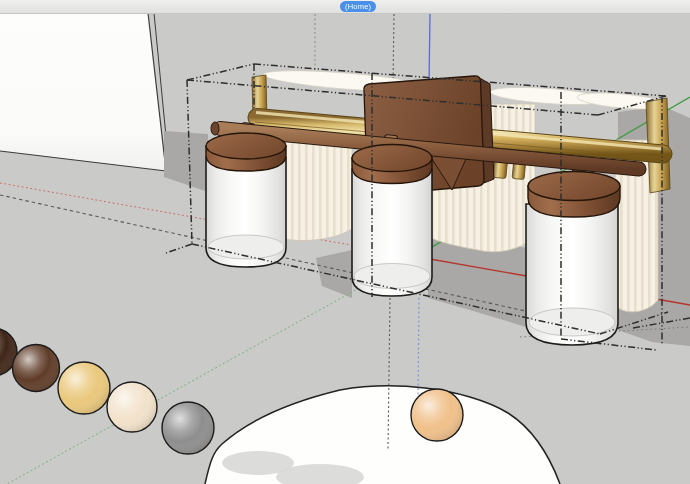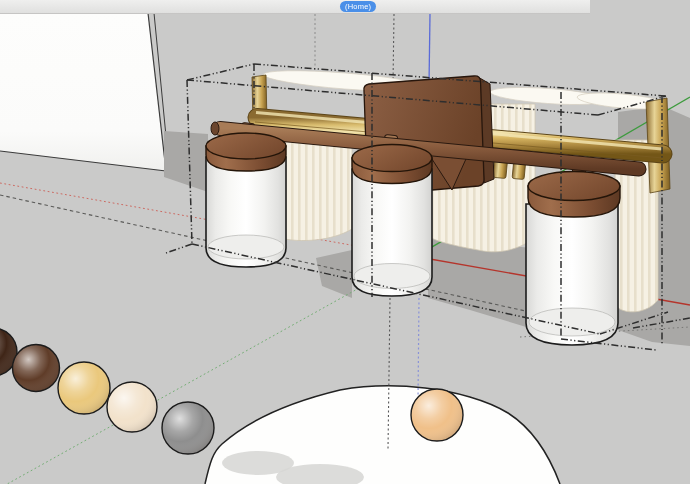"(Home)" .toolbar { width: 590px -> 690px }
